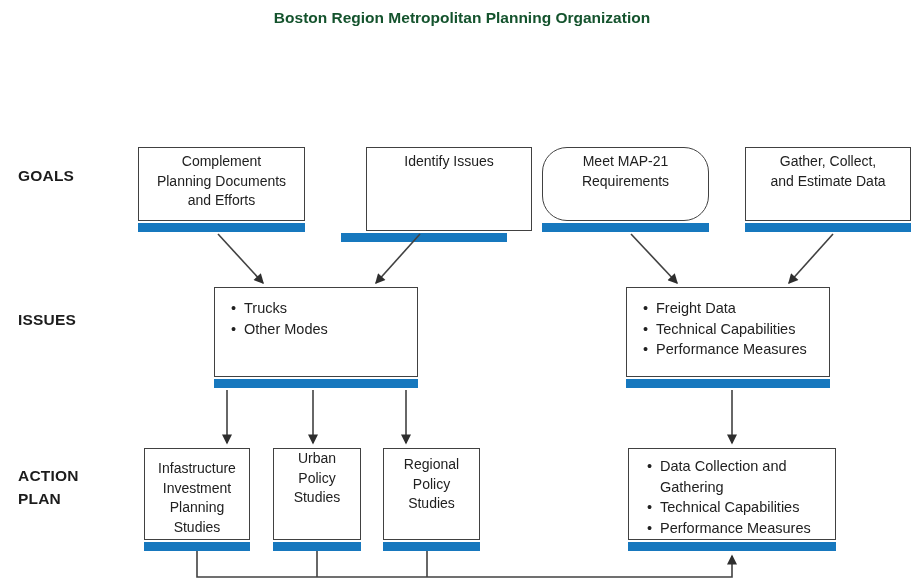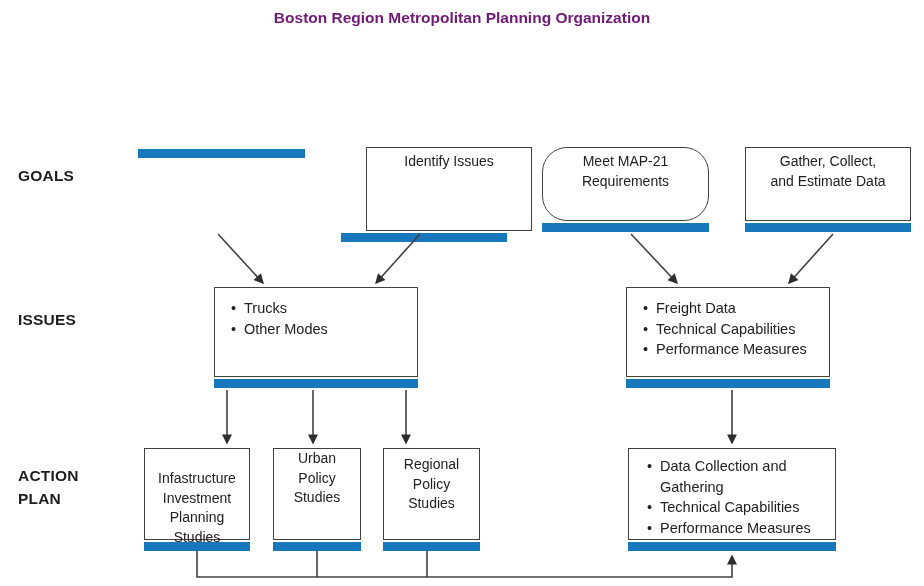"Boston Region Metropolitan Planning" .title { color: #701a75 -> #14532d }
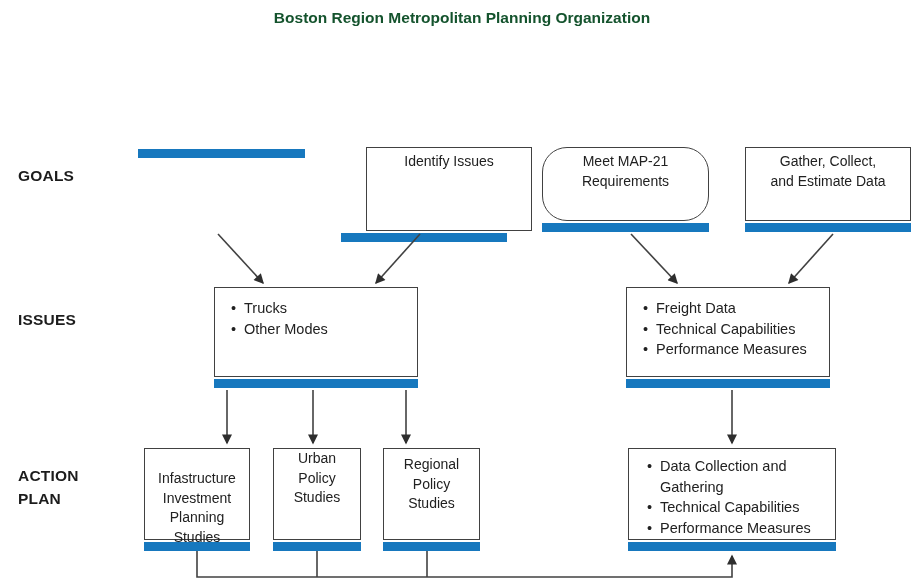"Complement" div.node-box { html: none -> <div>Complement Planning Documents and Efforts</div> }
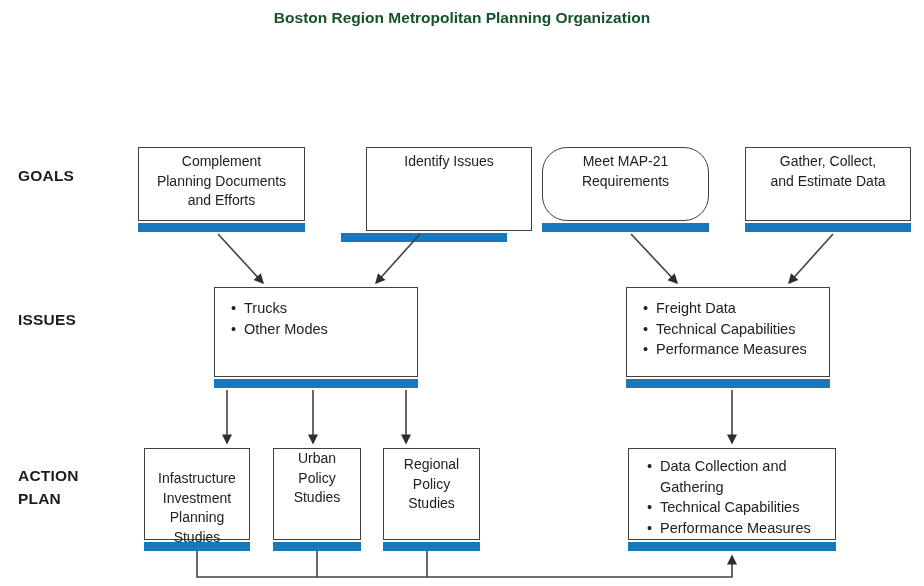"Infastructure" div.node-box { padding-top: 20px -> 10px }
